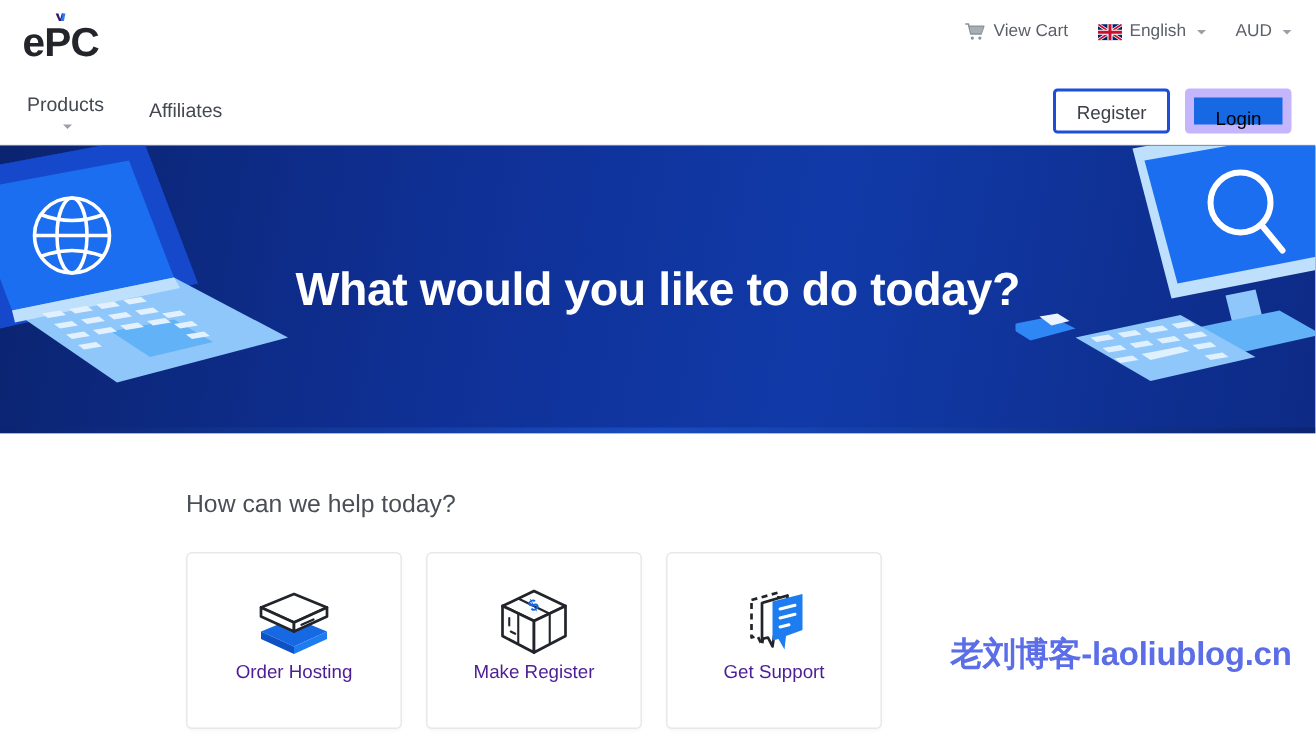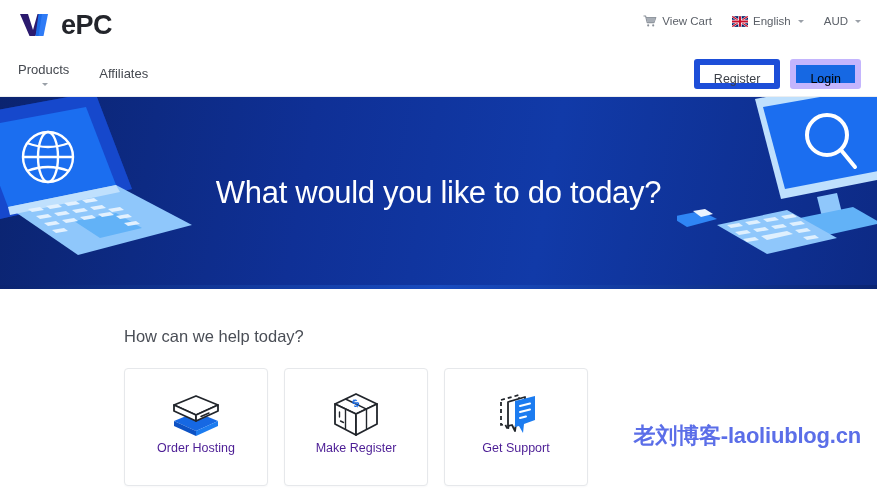"ePC" .logo { flex-direction: none -> column }
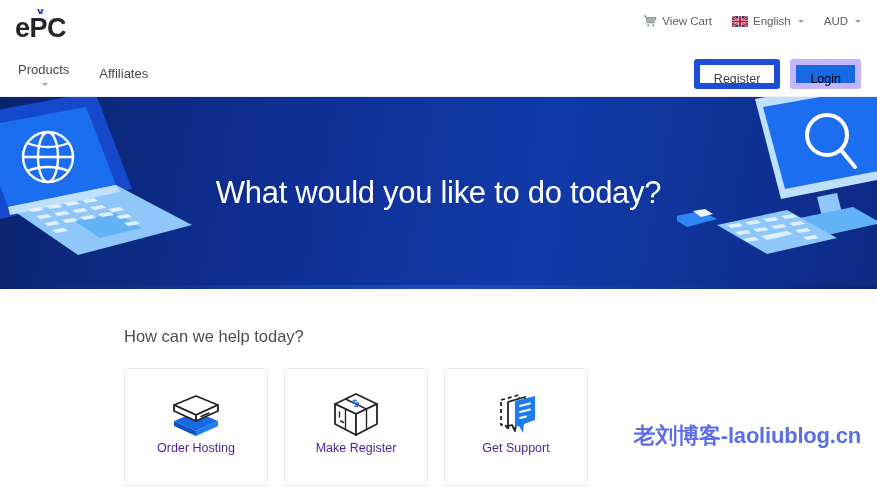"Register" .btn-register { border: 6px solid #1d4ed8 -> 2px solid #1d4ed8 }
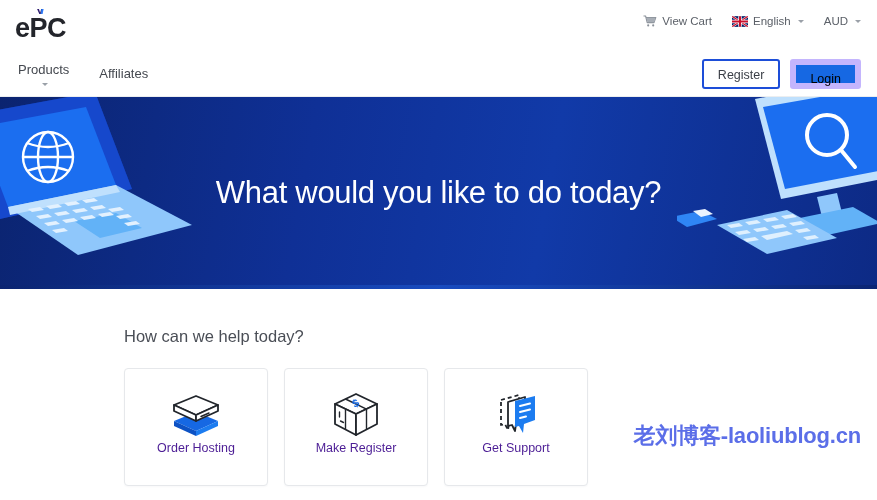"What would you like to" .hero-title { font-weight: normal -> bold }
